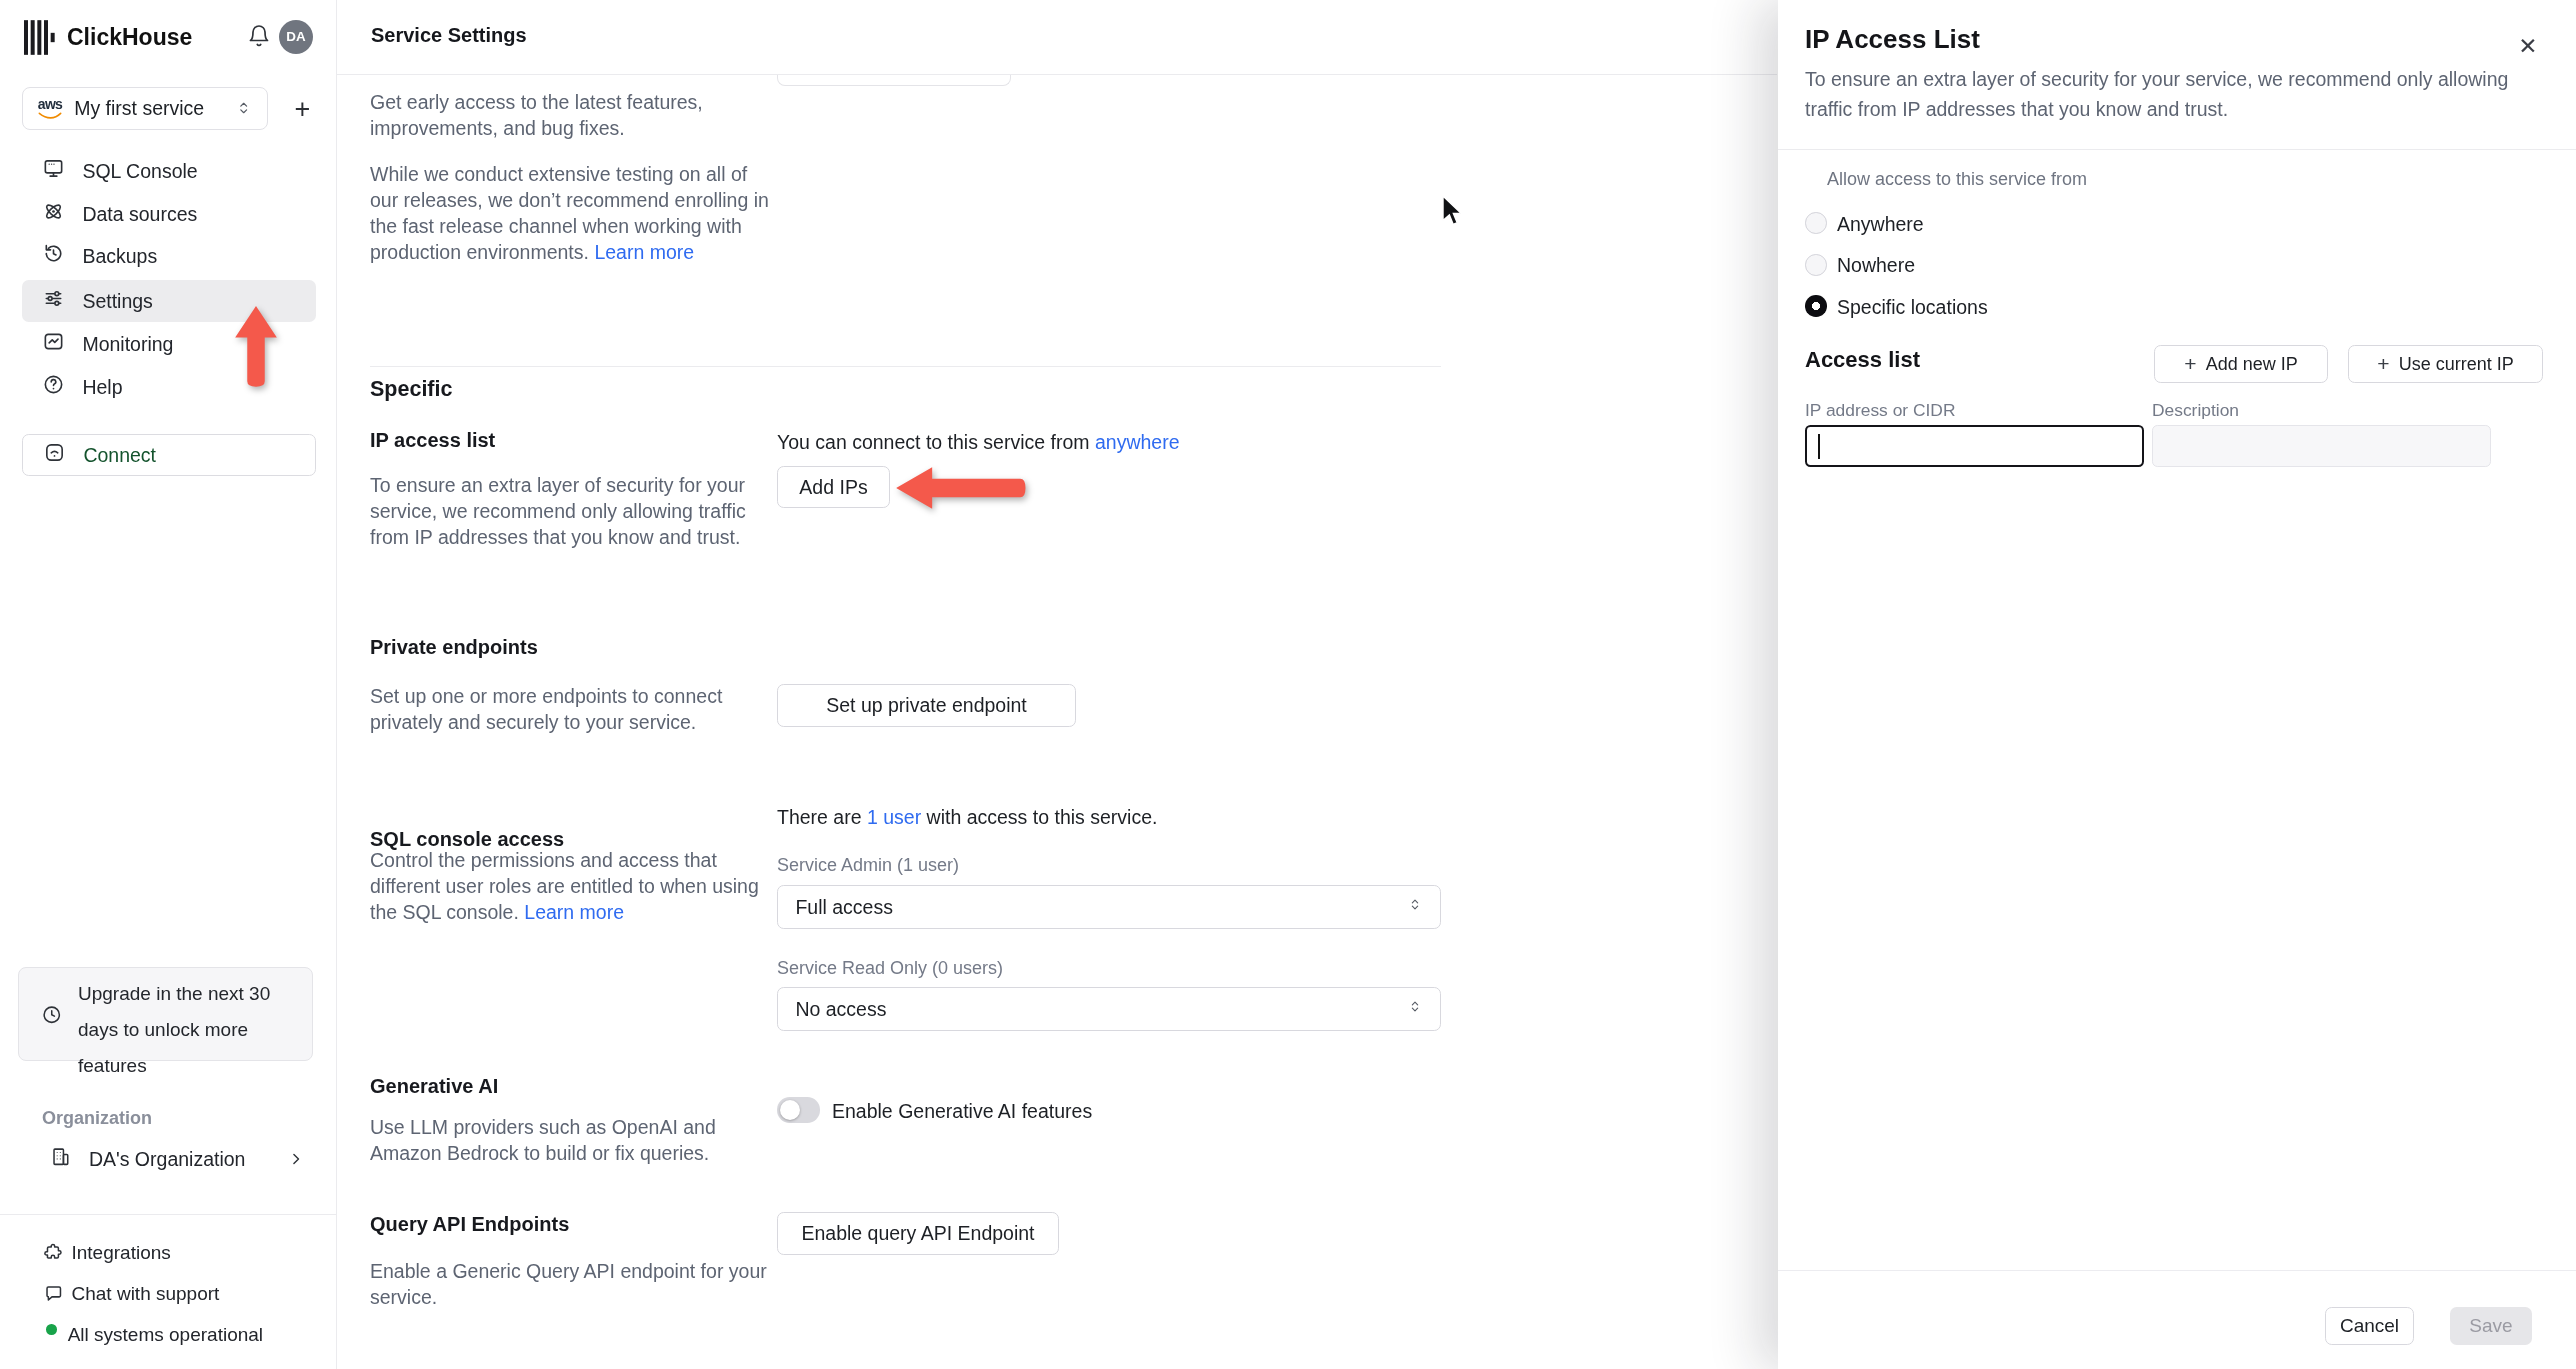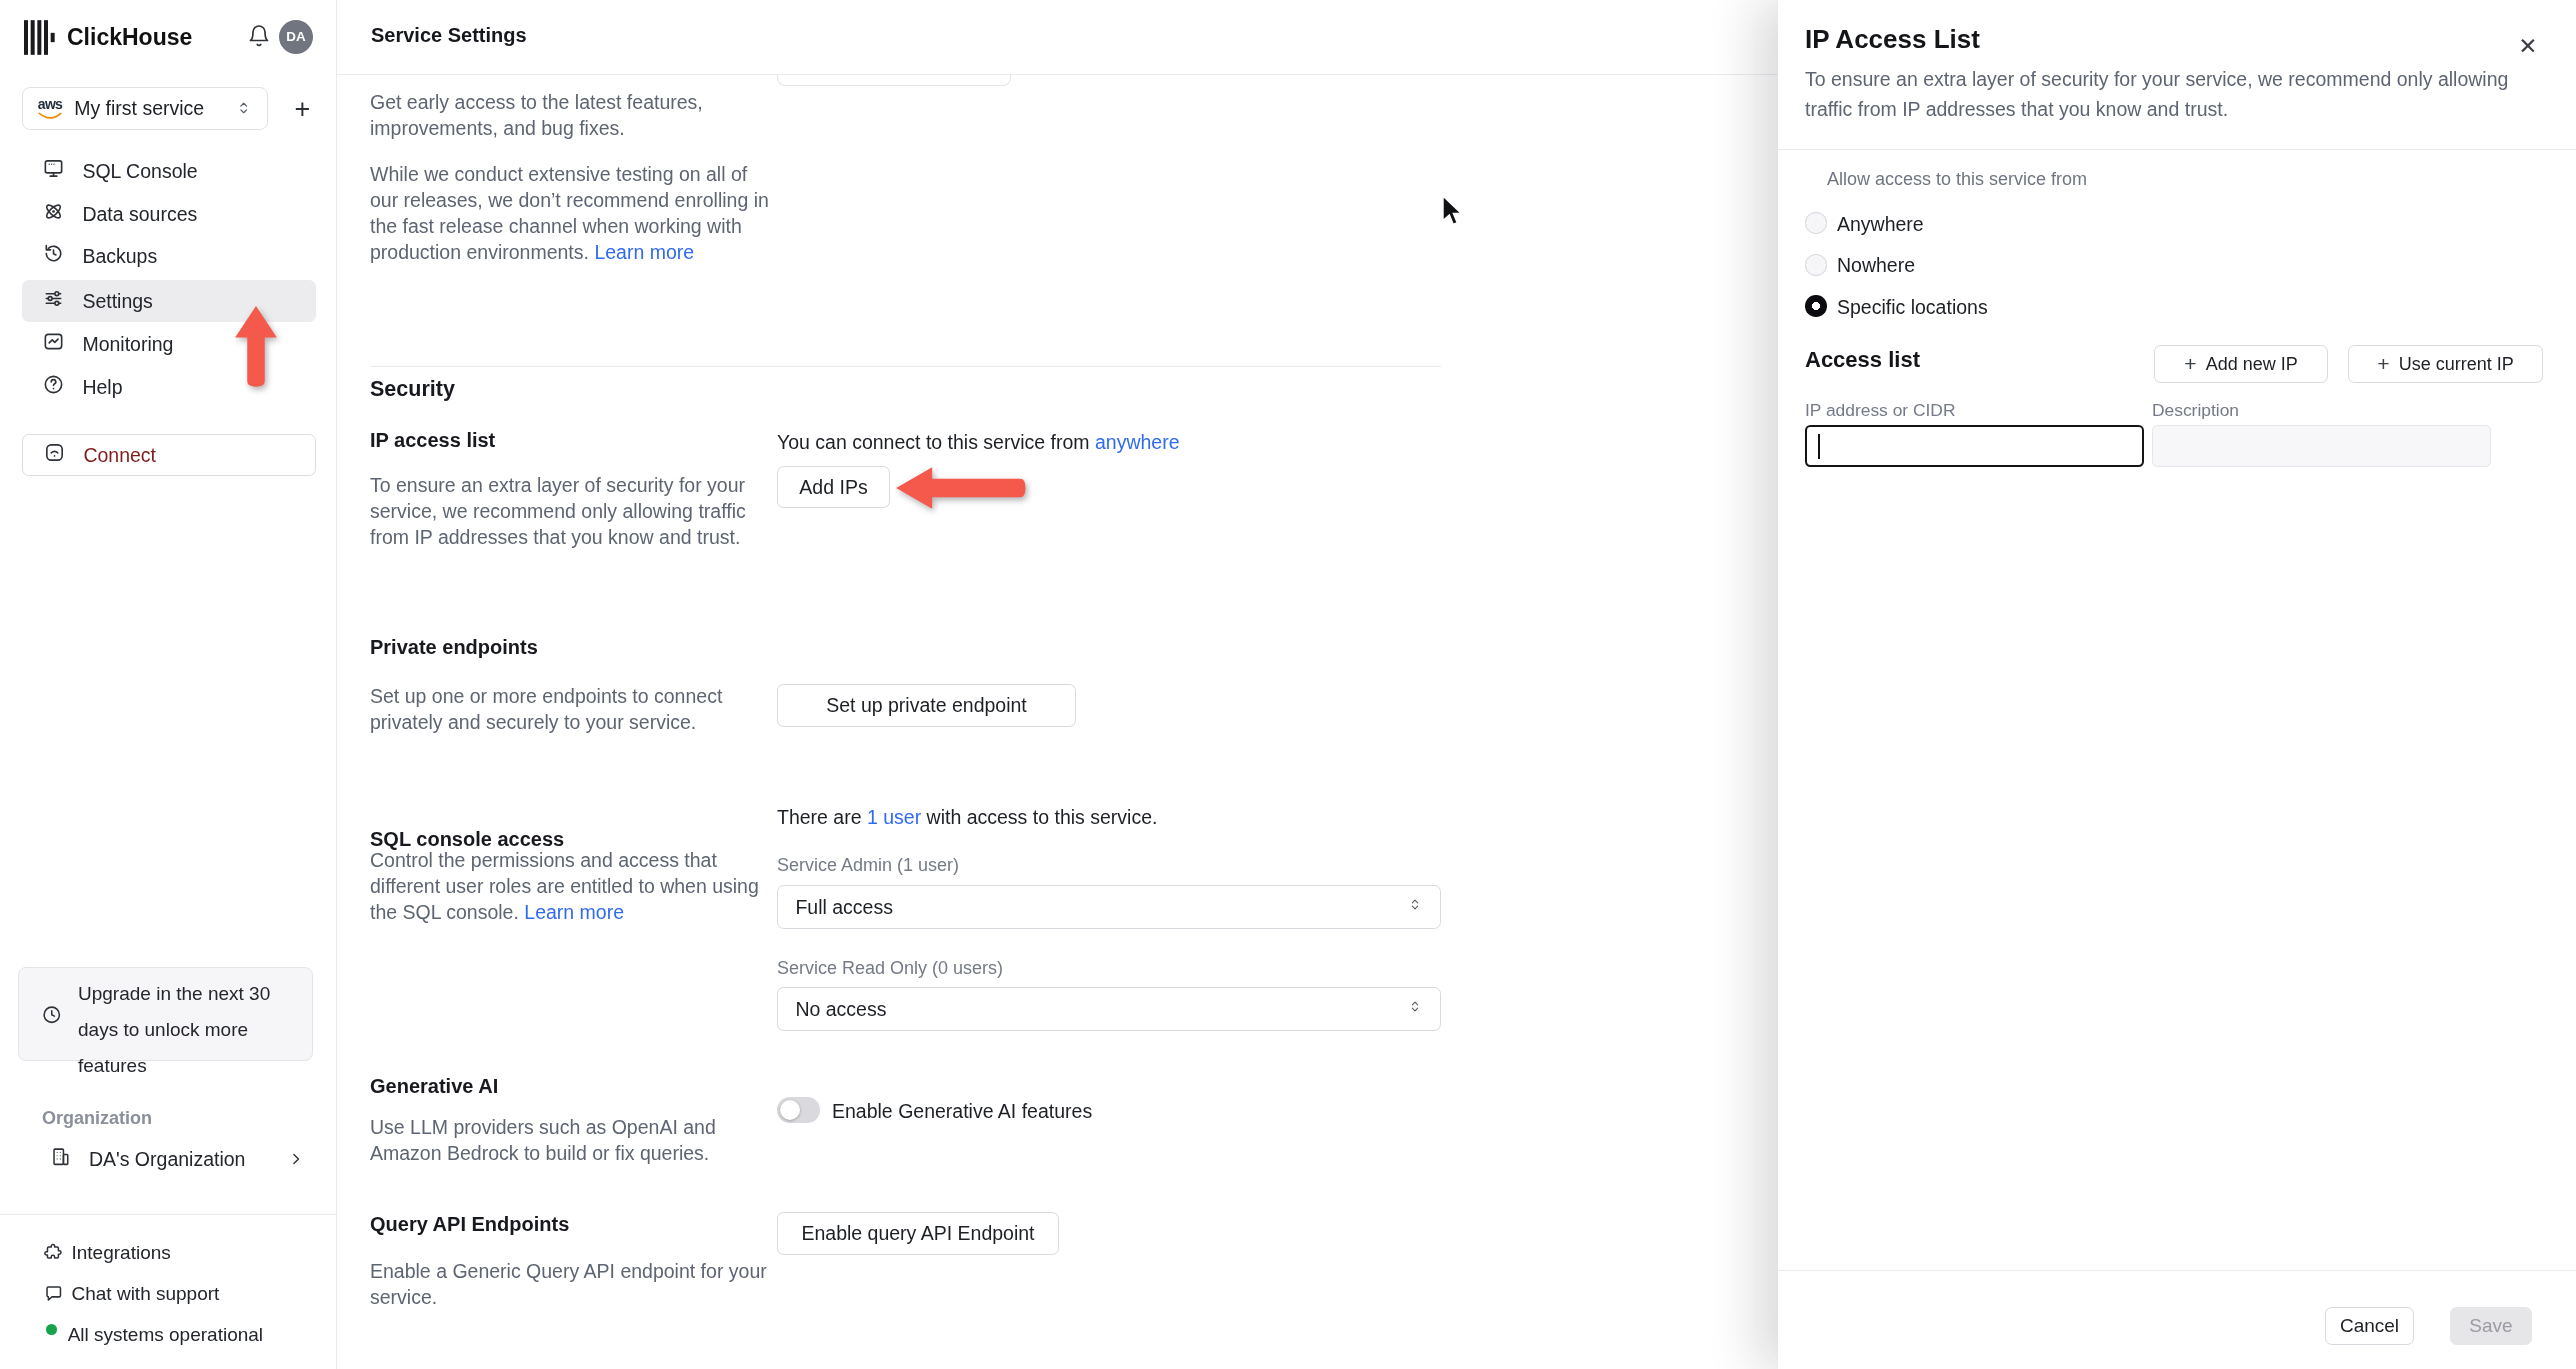"Security" div.abs { text: Security -> Specific }
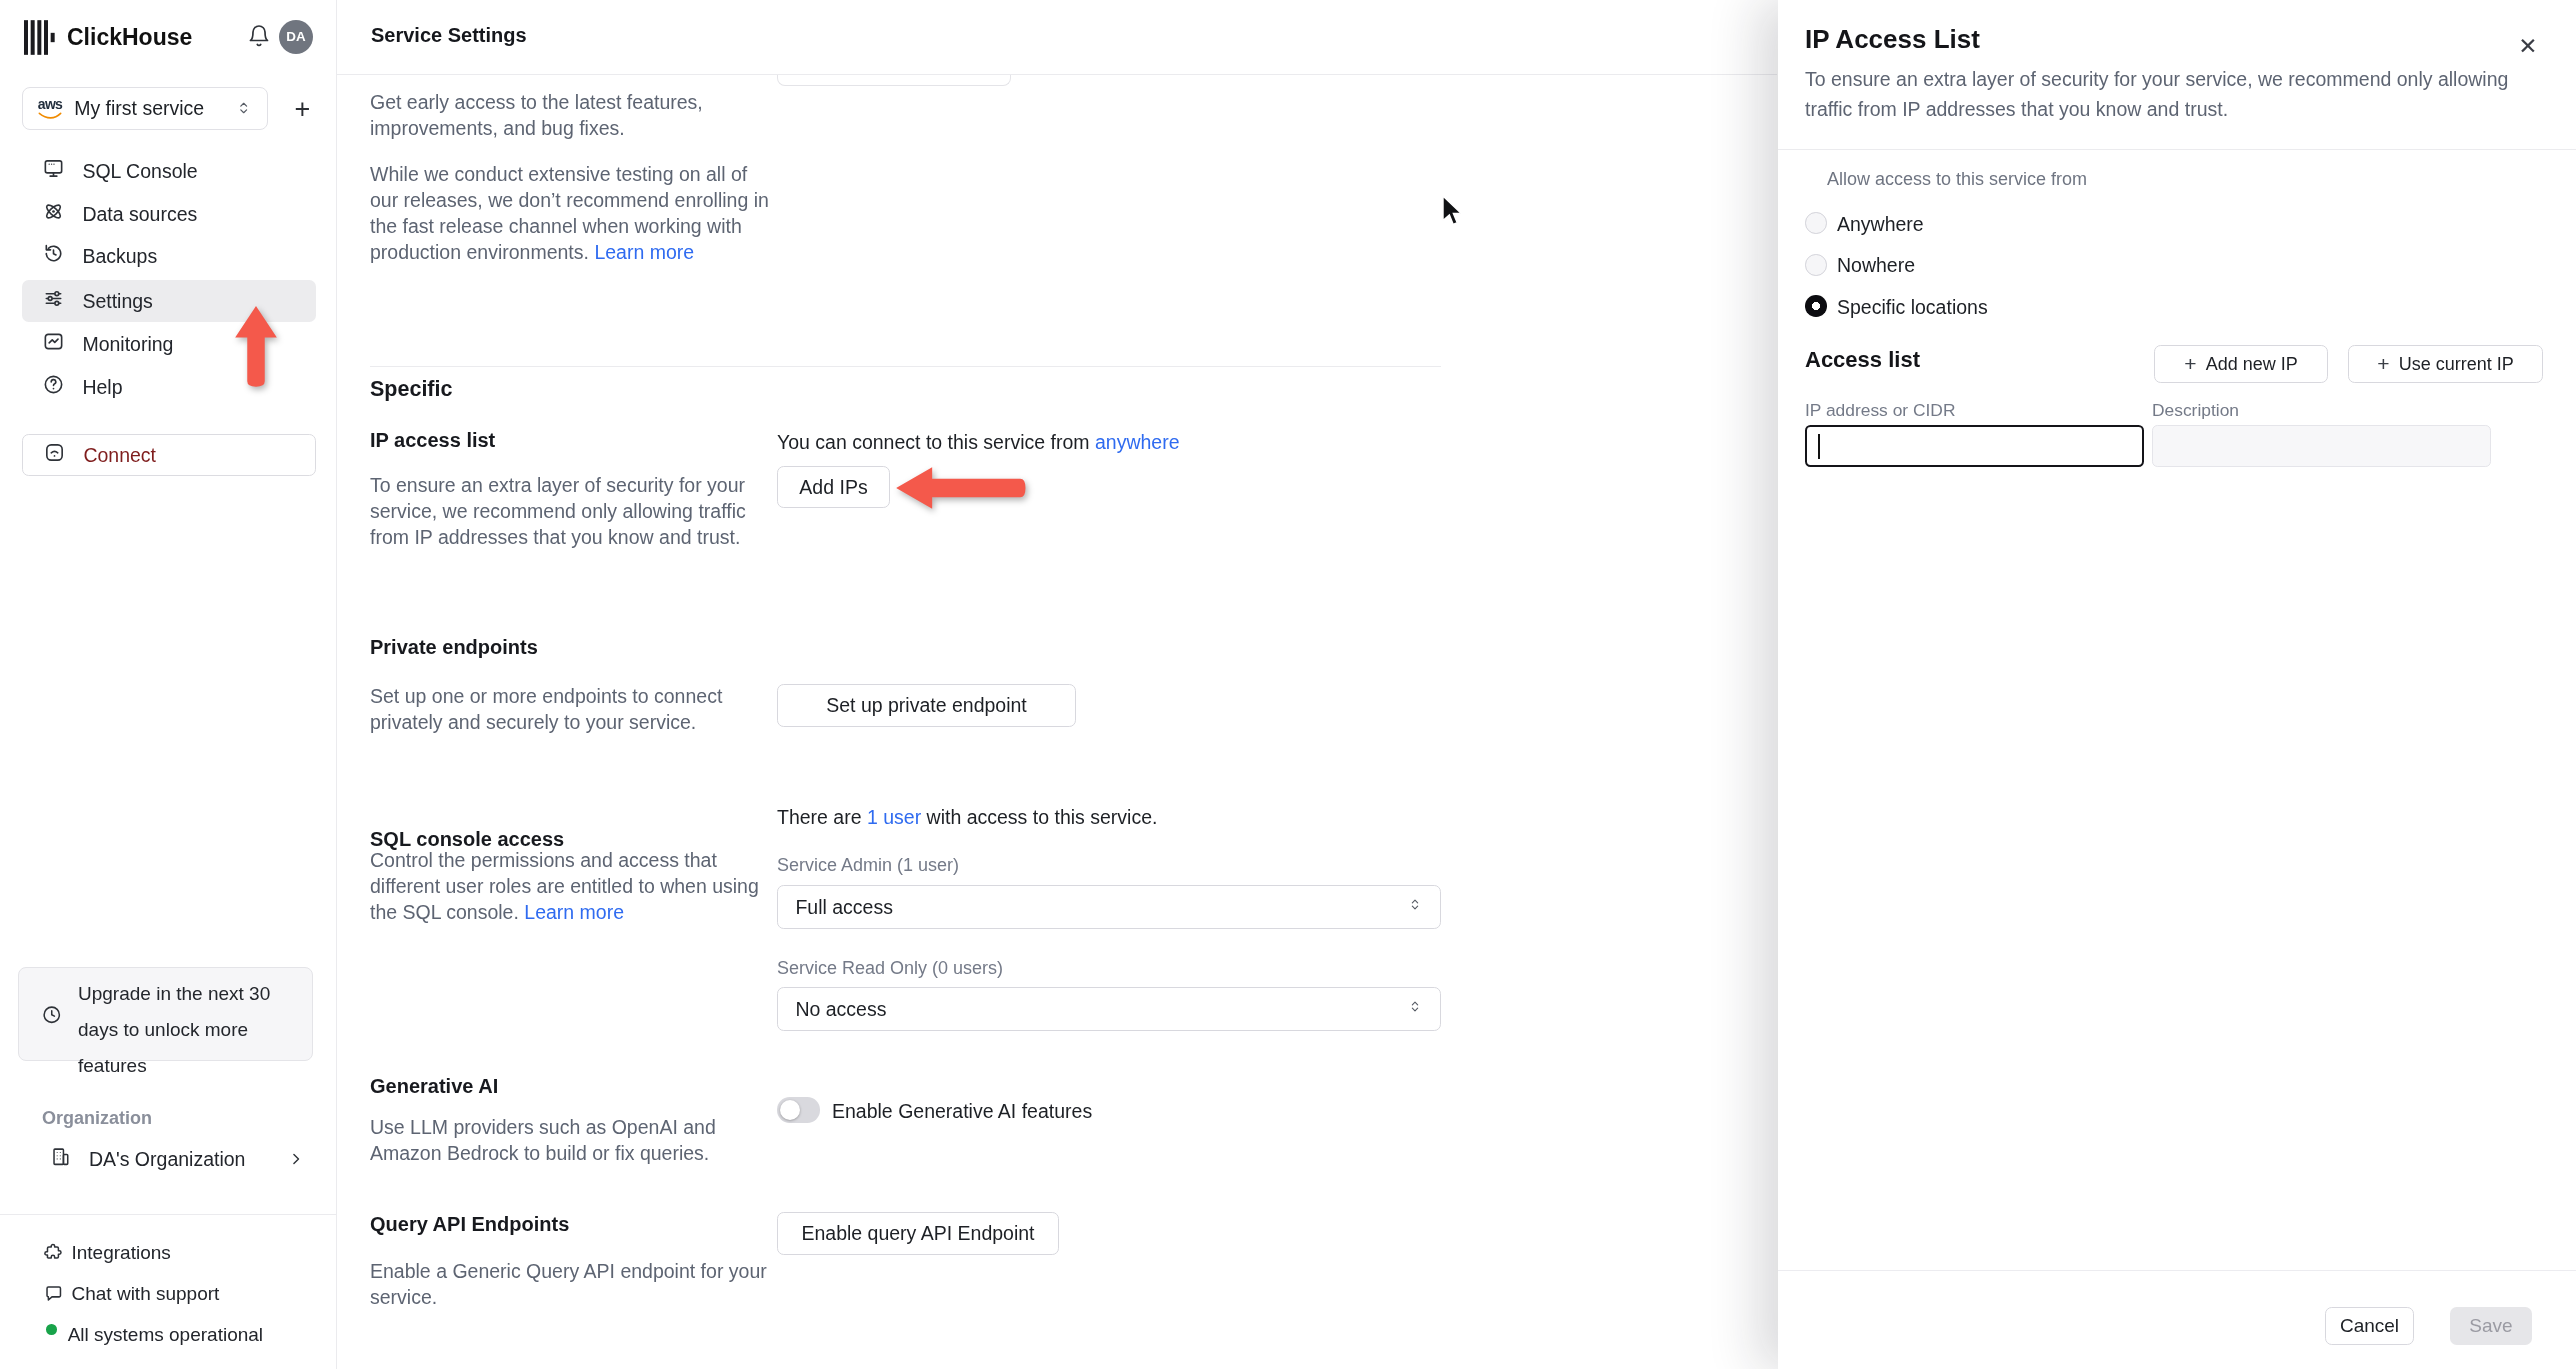"Connect" div.abs { color: #7f1d1d -> #14532d }
